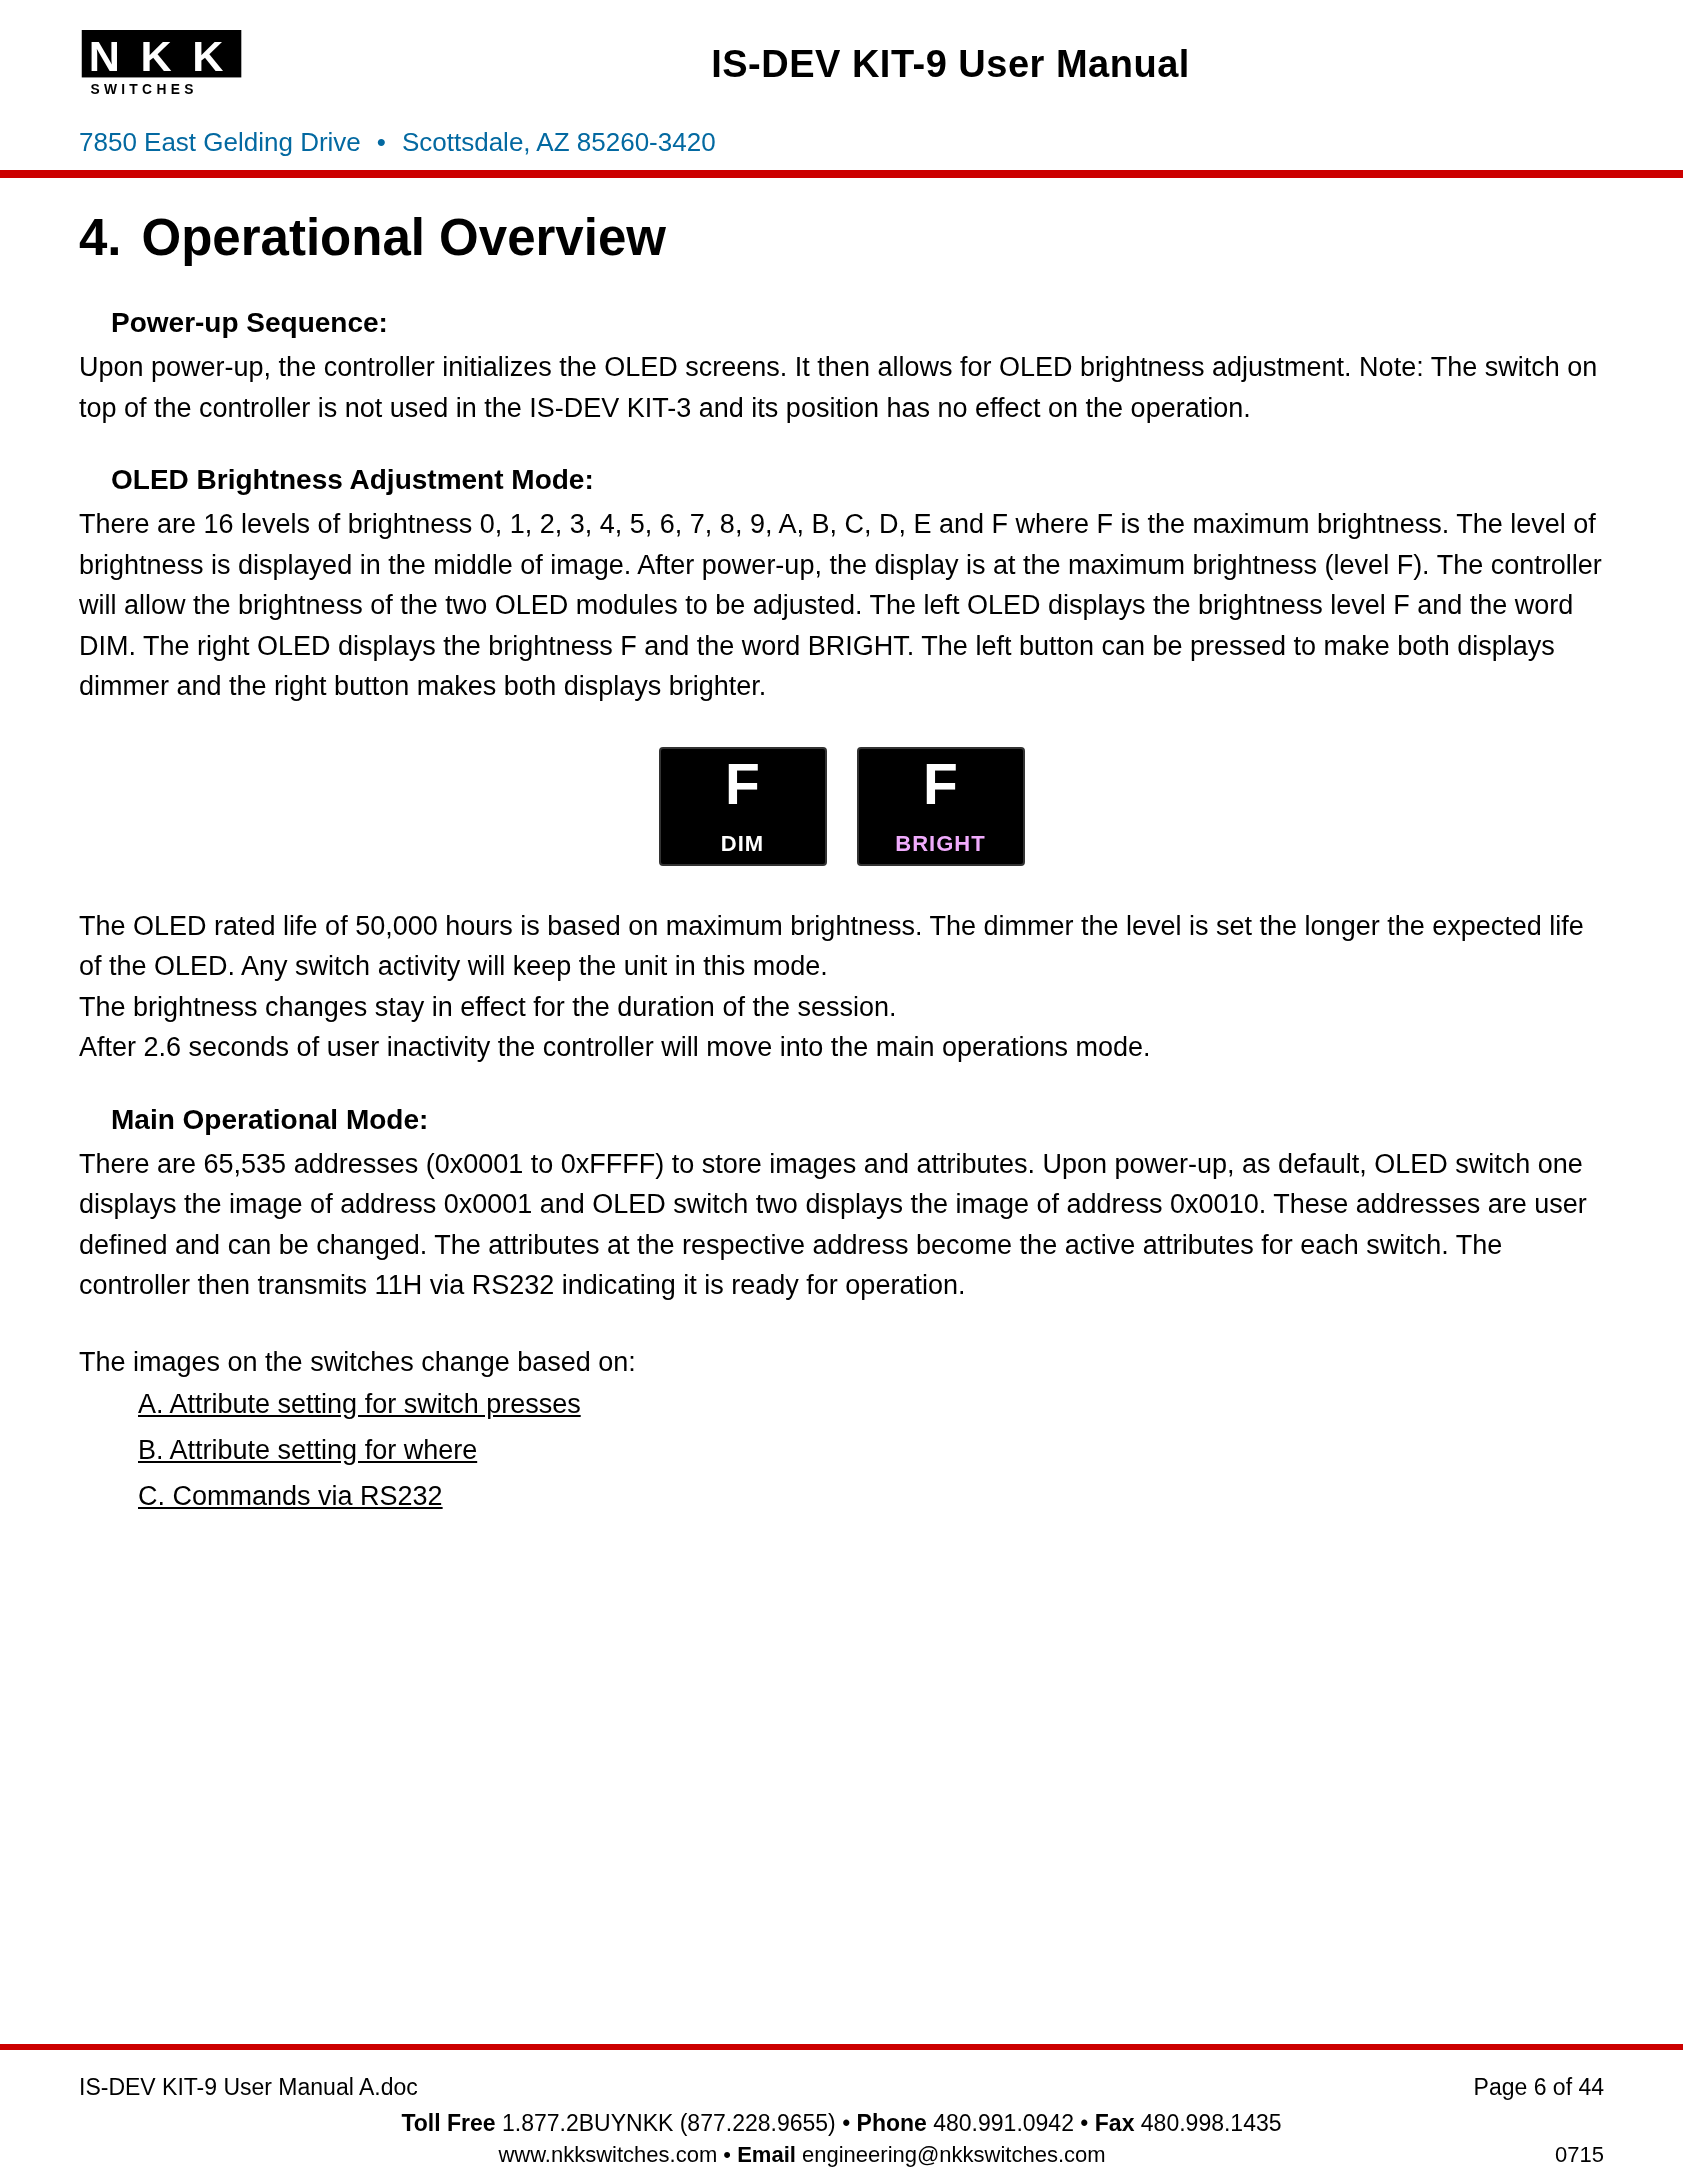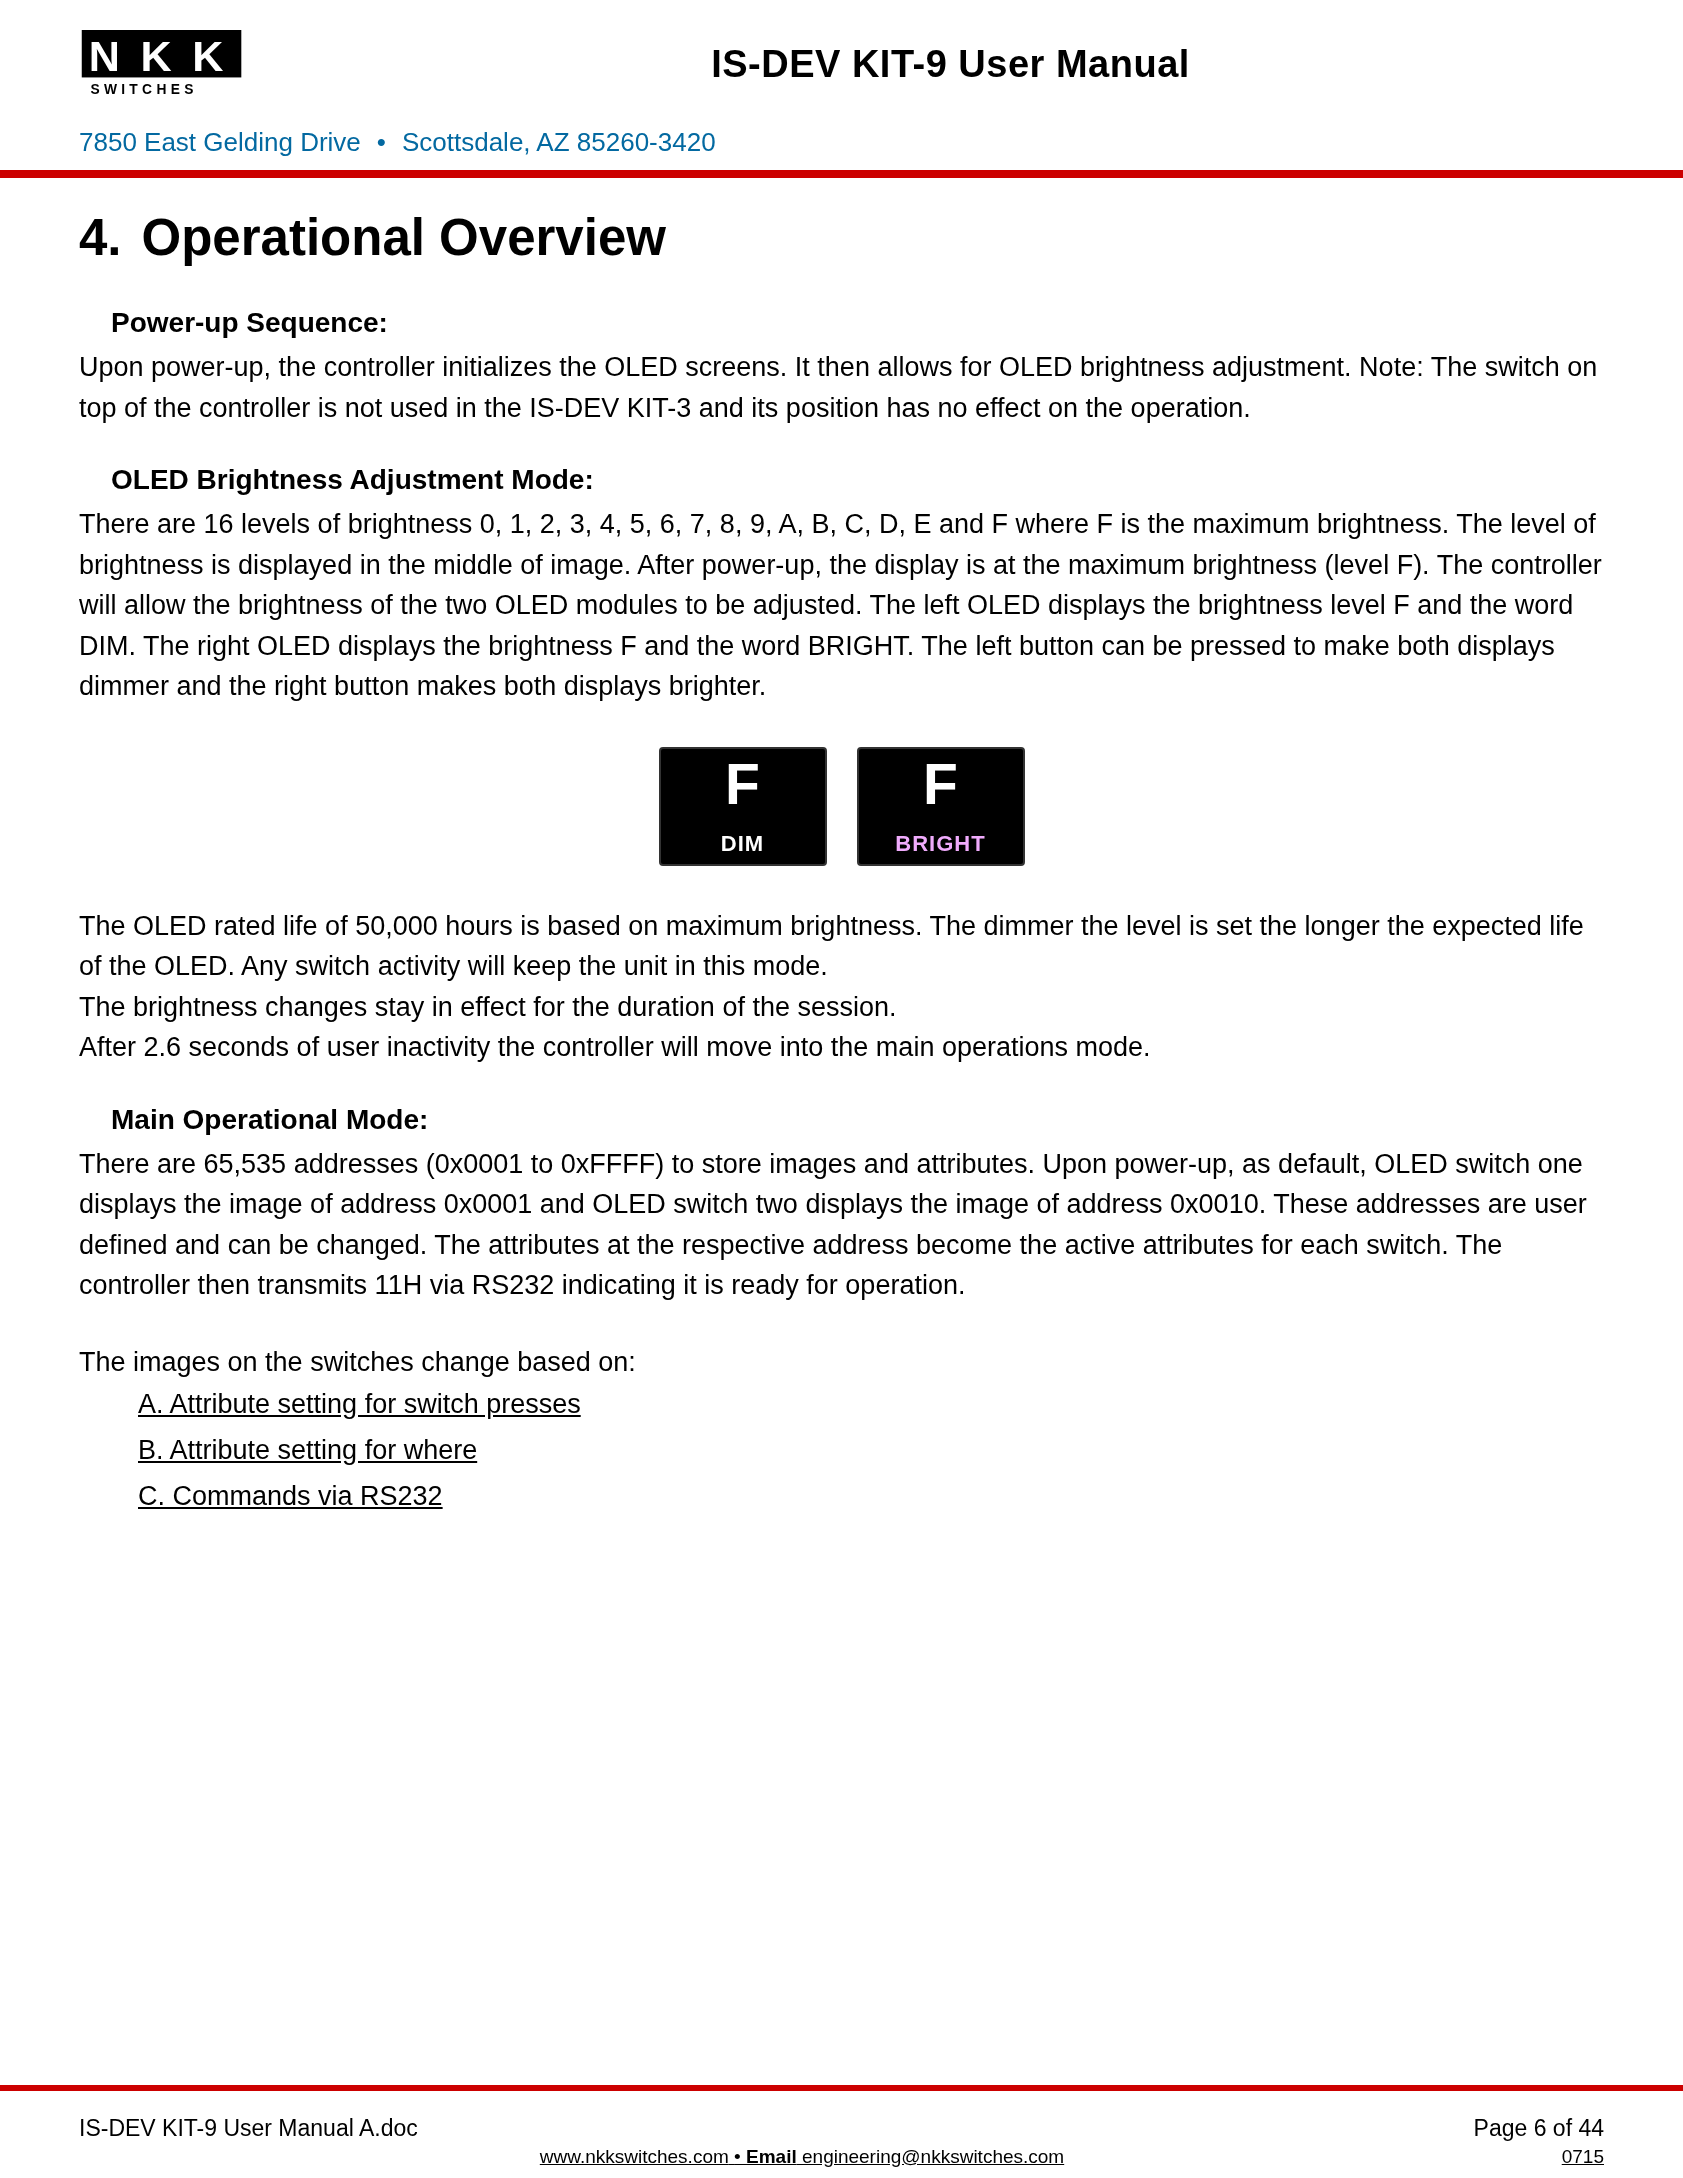"Toll Free 1.877.2BUYNKK (877.228.9655) •" div.footer-row2 { html: none -> <div> <span>Toll Free</span> <span> 1.877.2BUYNKK (877.228.9655) </span> <span>•</span> <span> Phone </span> <span>480.991.0942</span> <span> • </span> <span>Fax</span> <span> 480.998.1435</span> </div> }
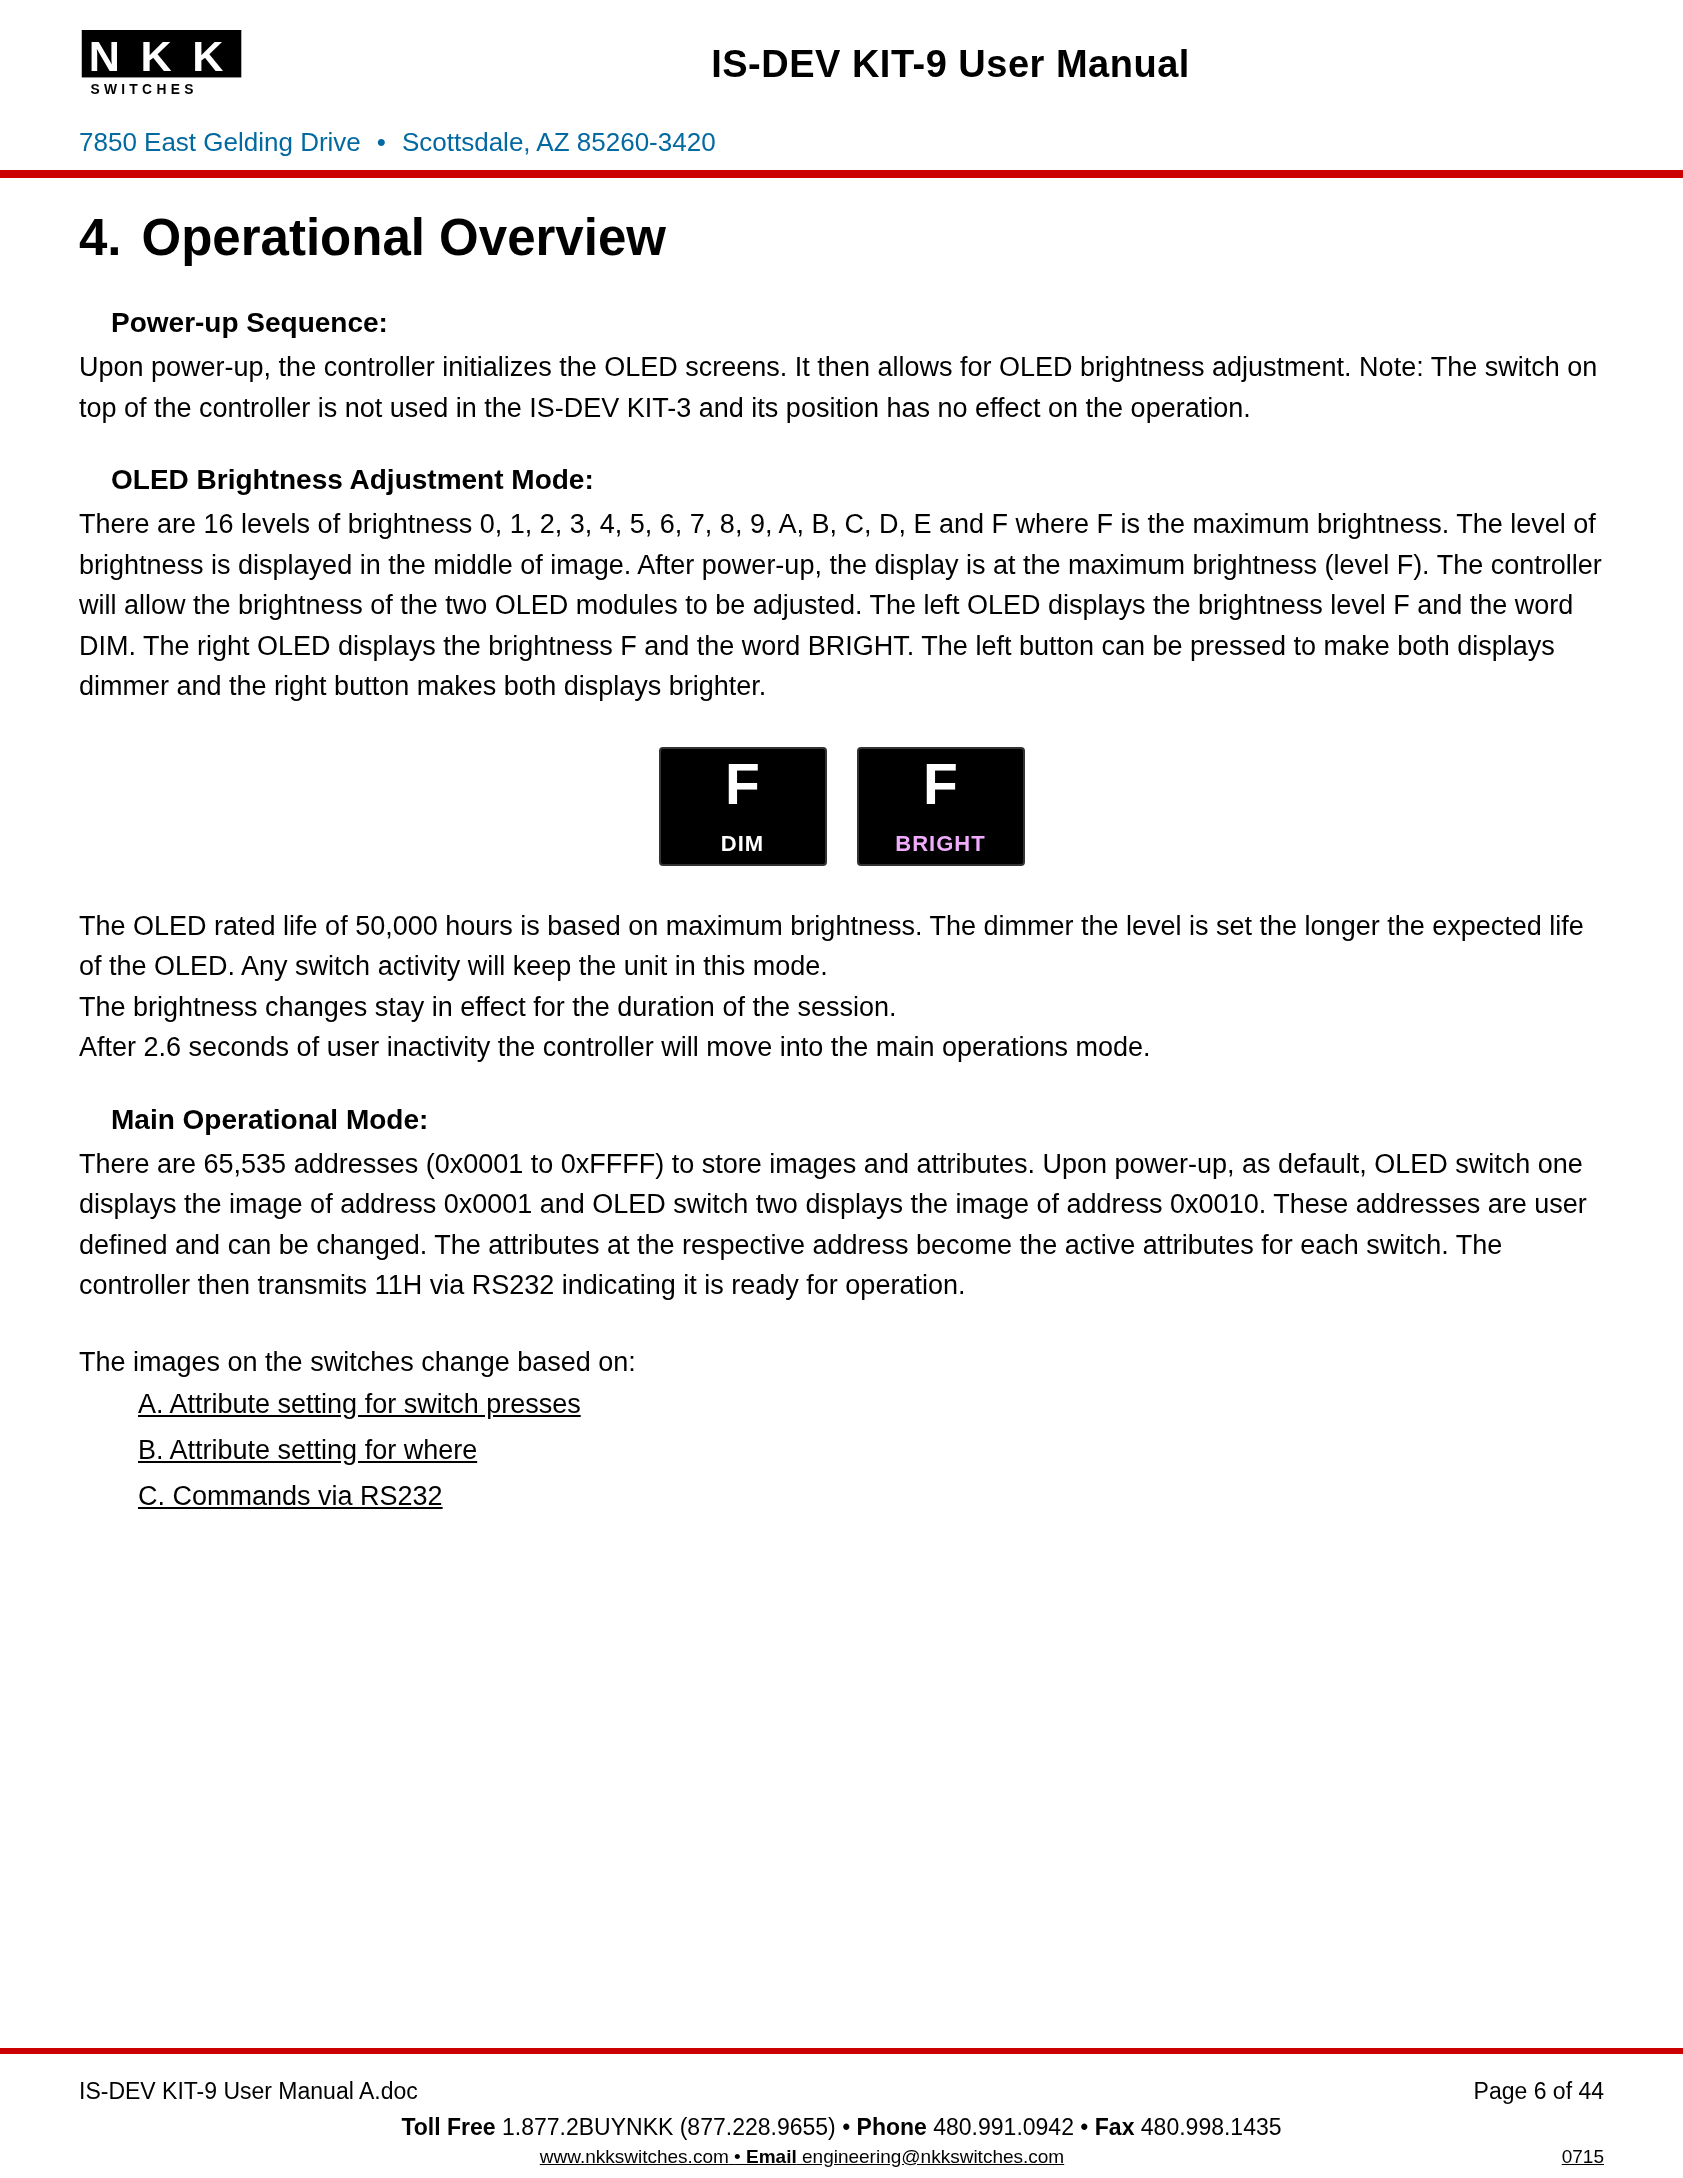"www.nkkswitches.com • Email" .footer-row3 { font-size: 19px -> 22px; text-decoration: underline -> none }
